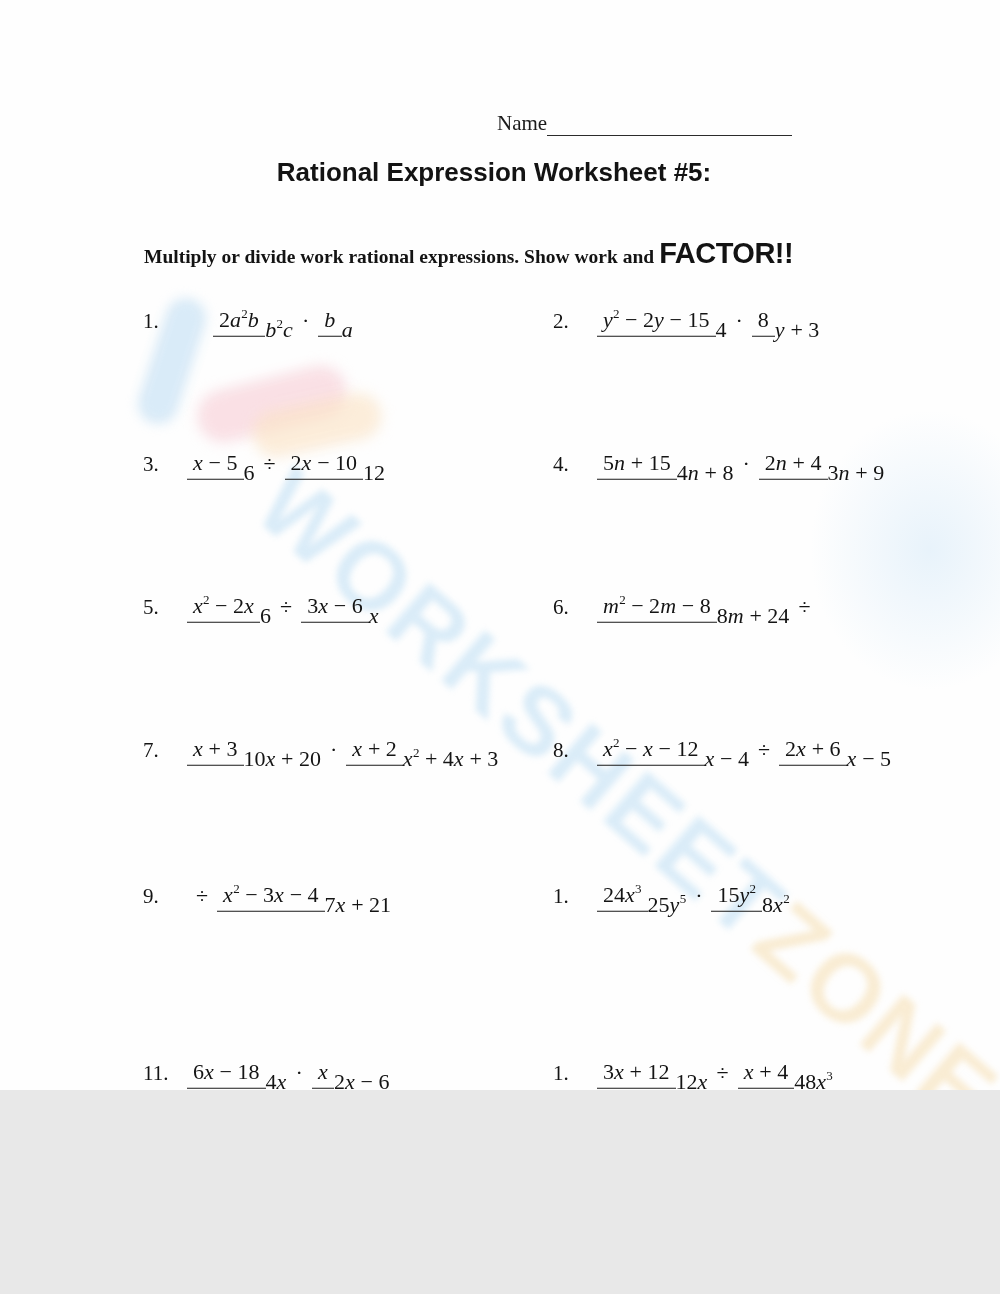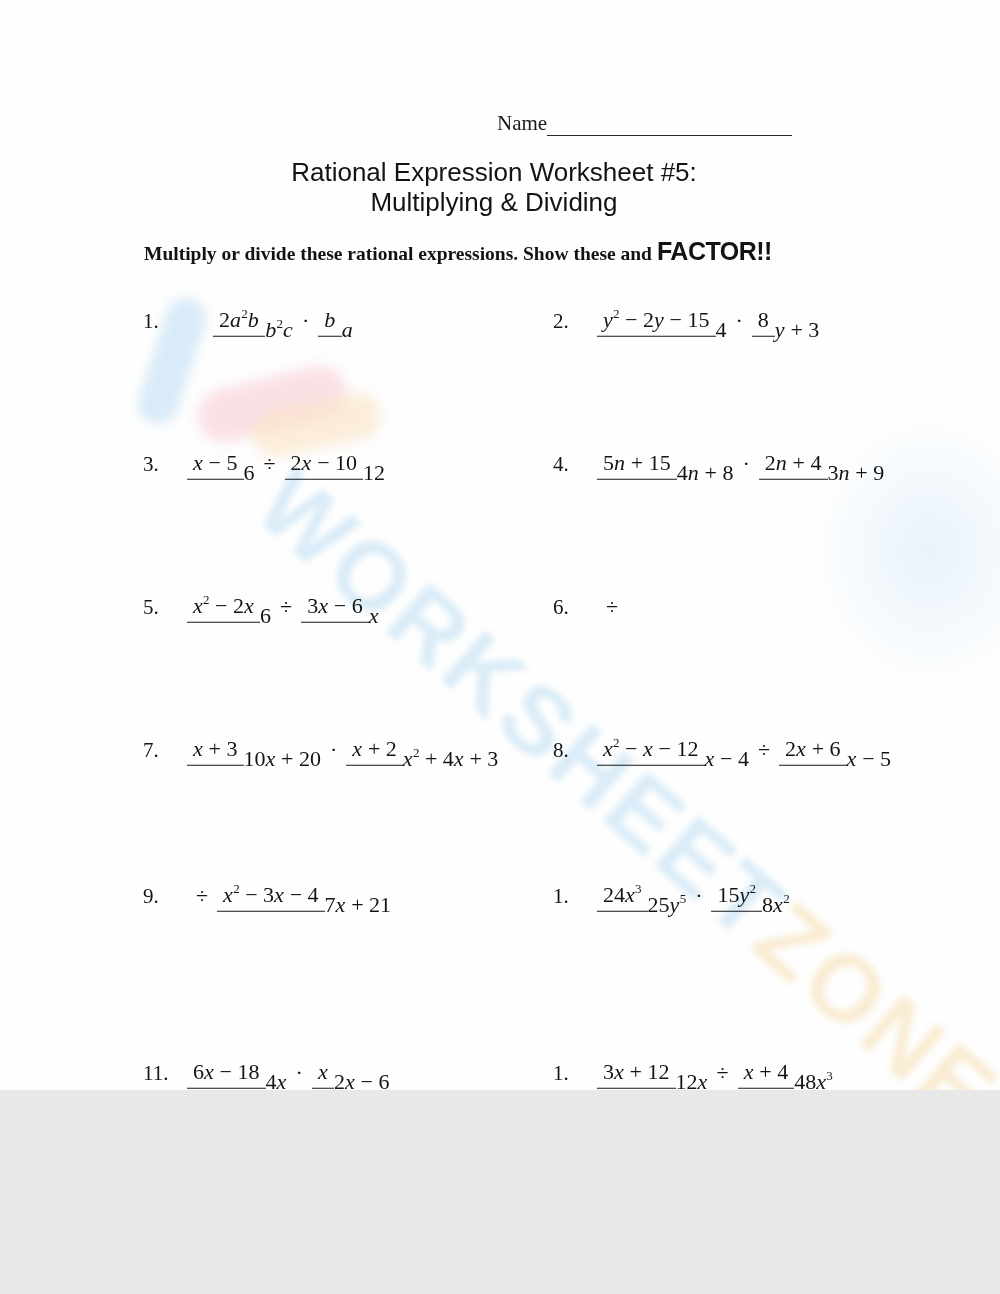"Rational Expression Worksheet #5:" .title { font-weight: 400 -> 700 }
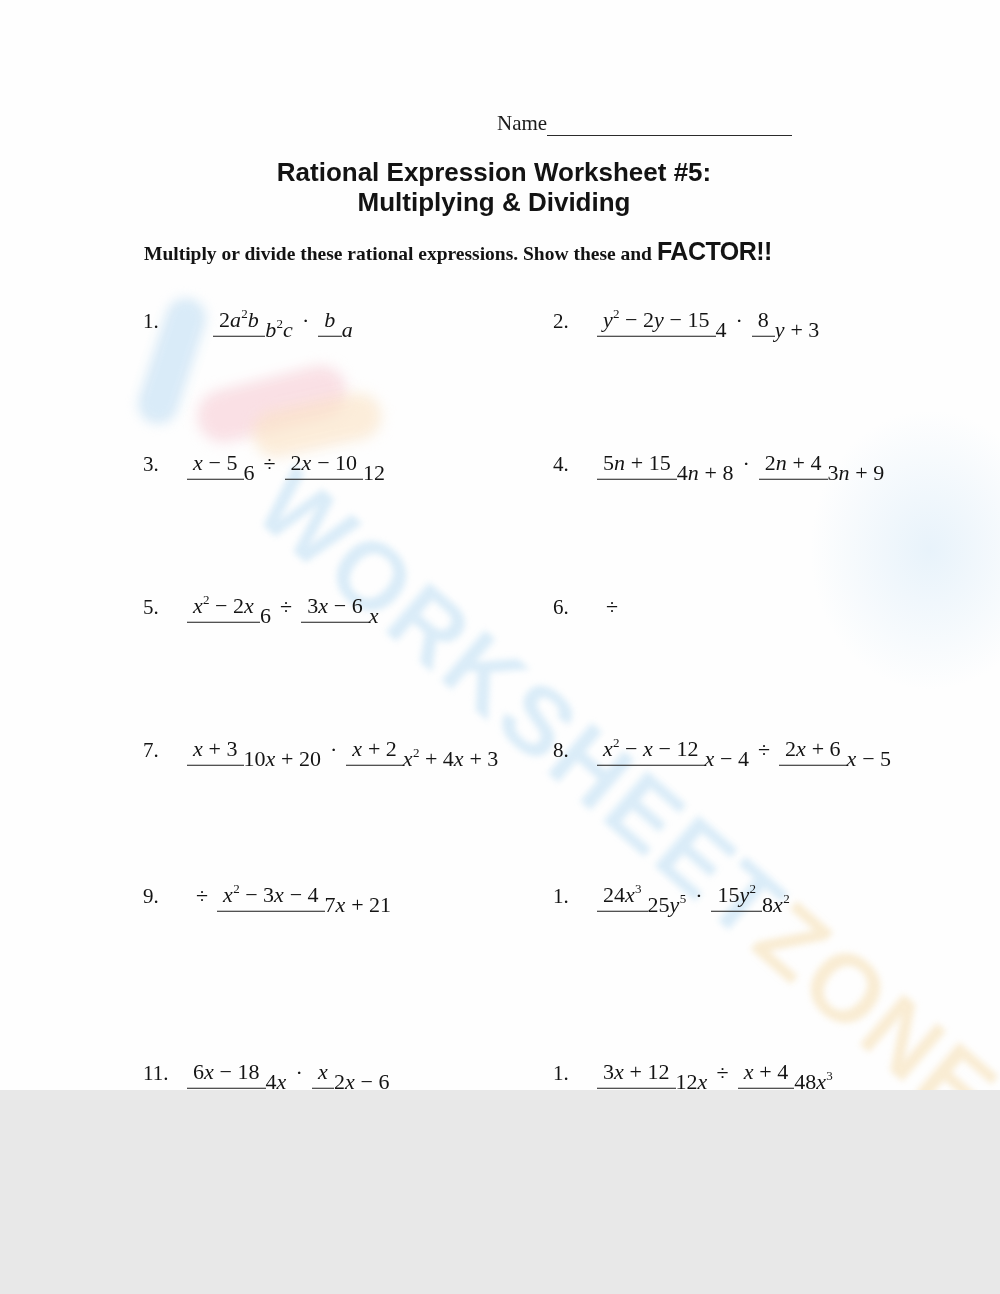"Multiplying & Dividing" div { html: <div>Multiplying &amp; Dividing</div> -> none }
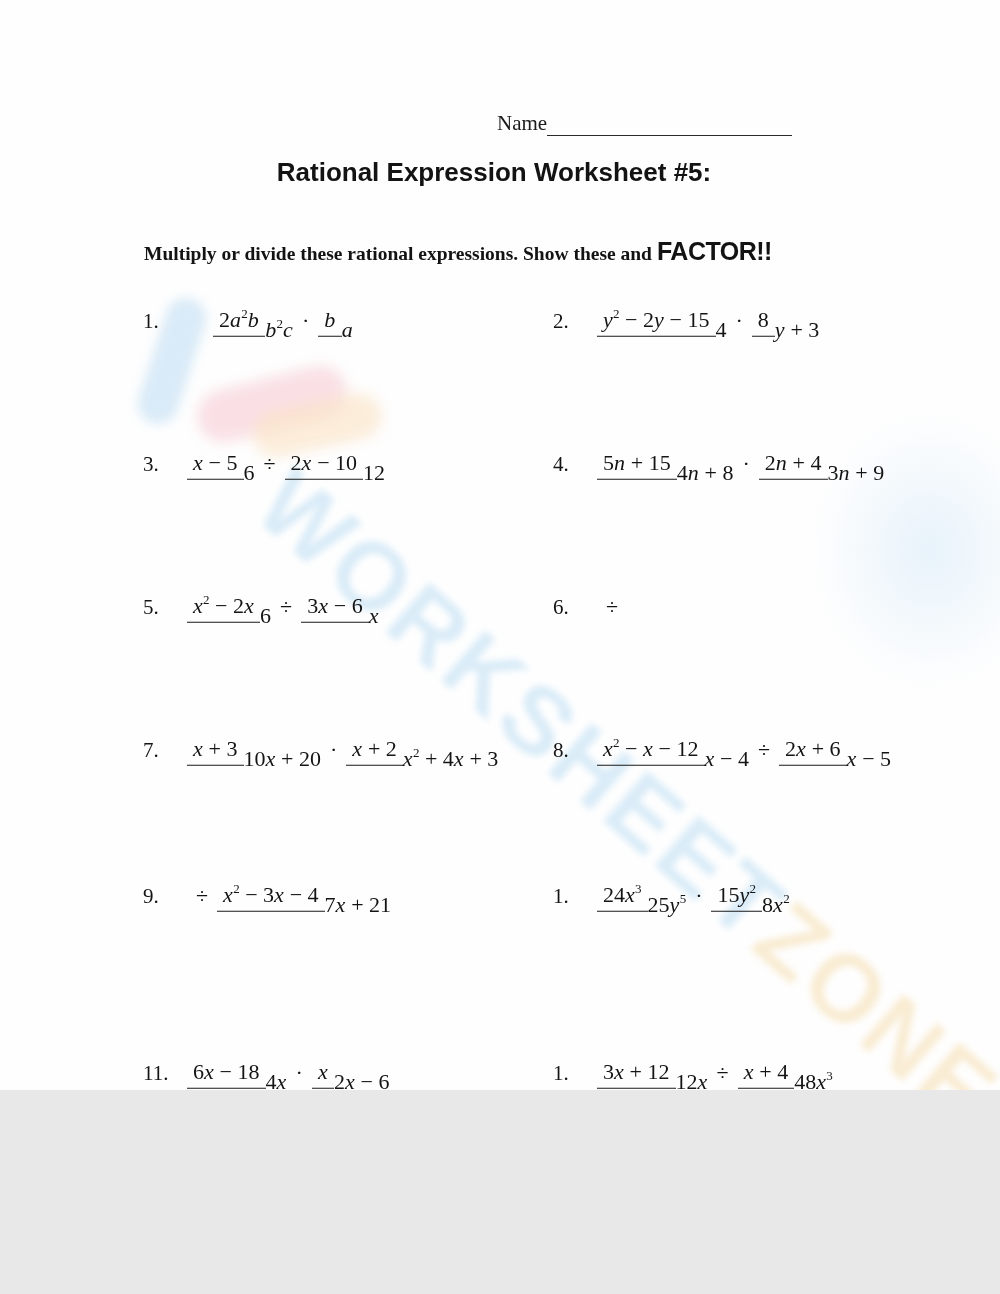"Multiply or divide these rational" span { text: these rational expressions. Show these -> work rational expressions. Show work }
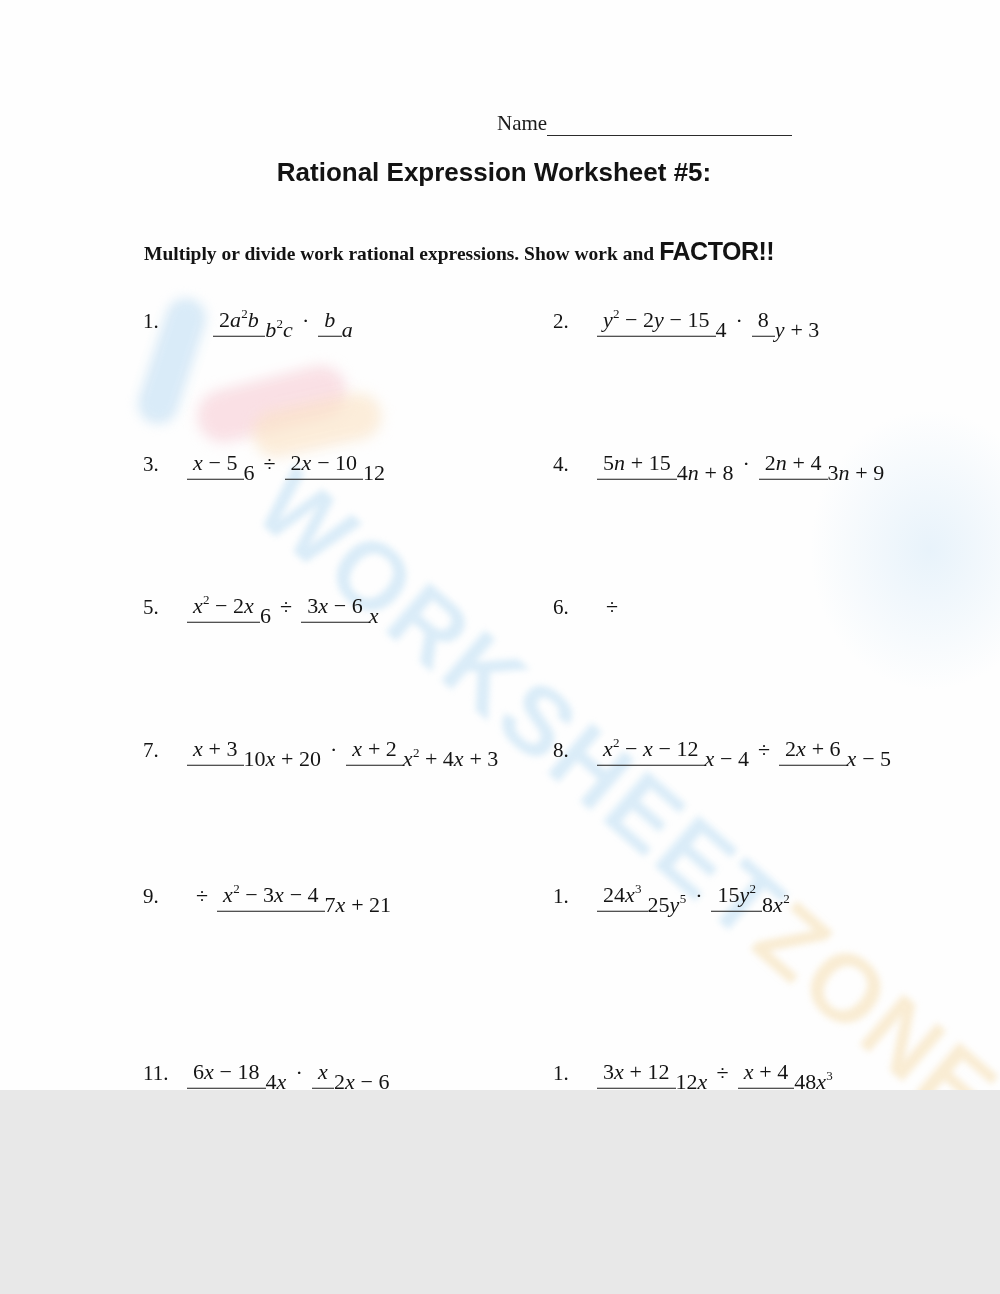"FACTOR!!" .factor { font-size: 25px -> 29px }
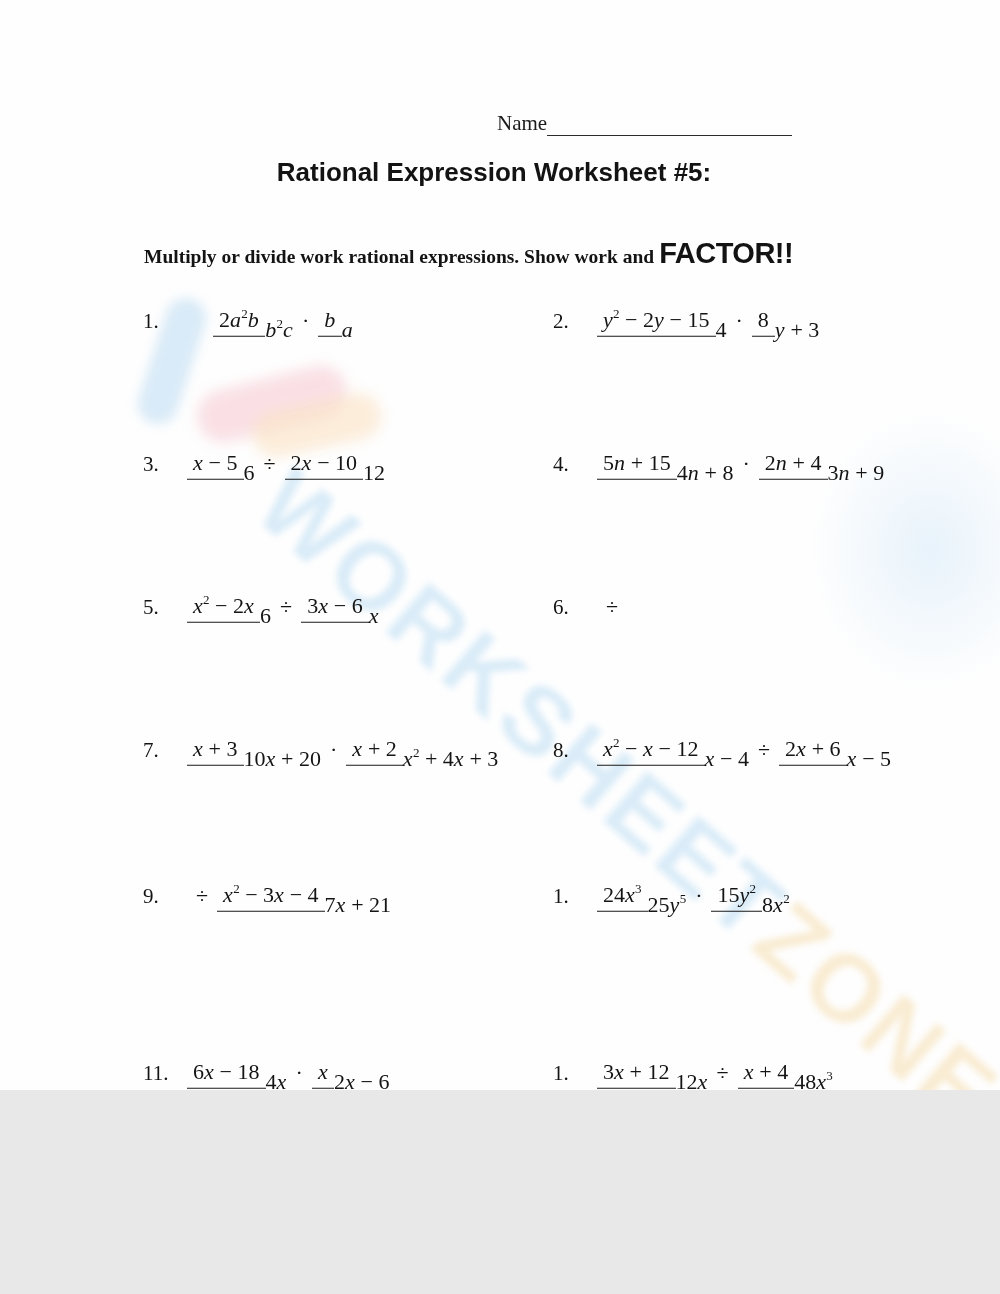"m2 − 2m − 8" span.frac { html: none -> <span> <span><i>m</i><sup>2</sup> − 2<i>m</i> − 8</span> <span>8<i>m</i> + 24</span> </span> }
